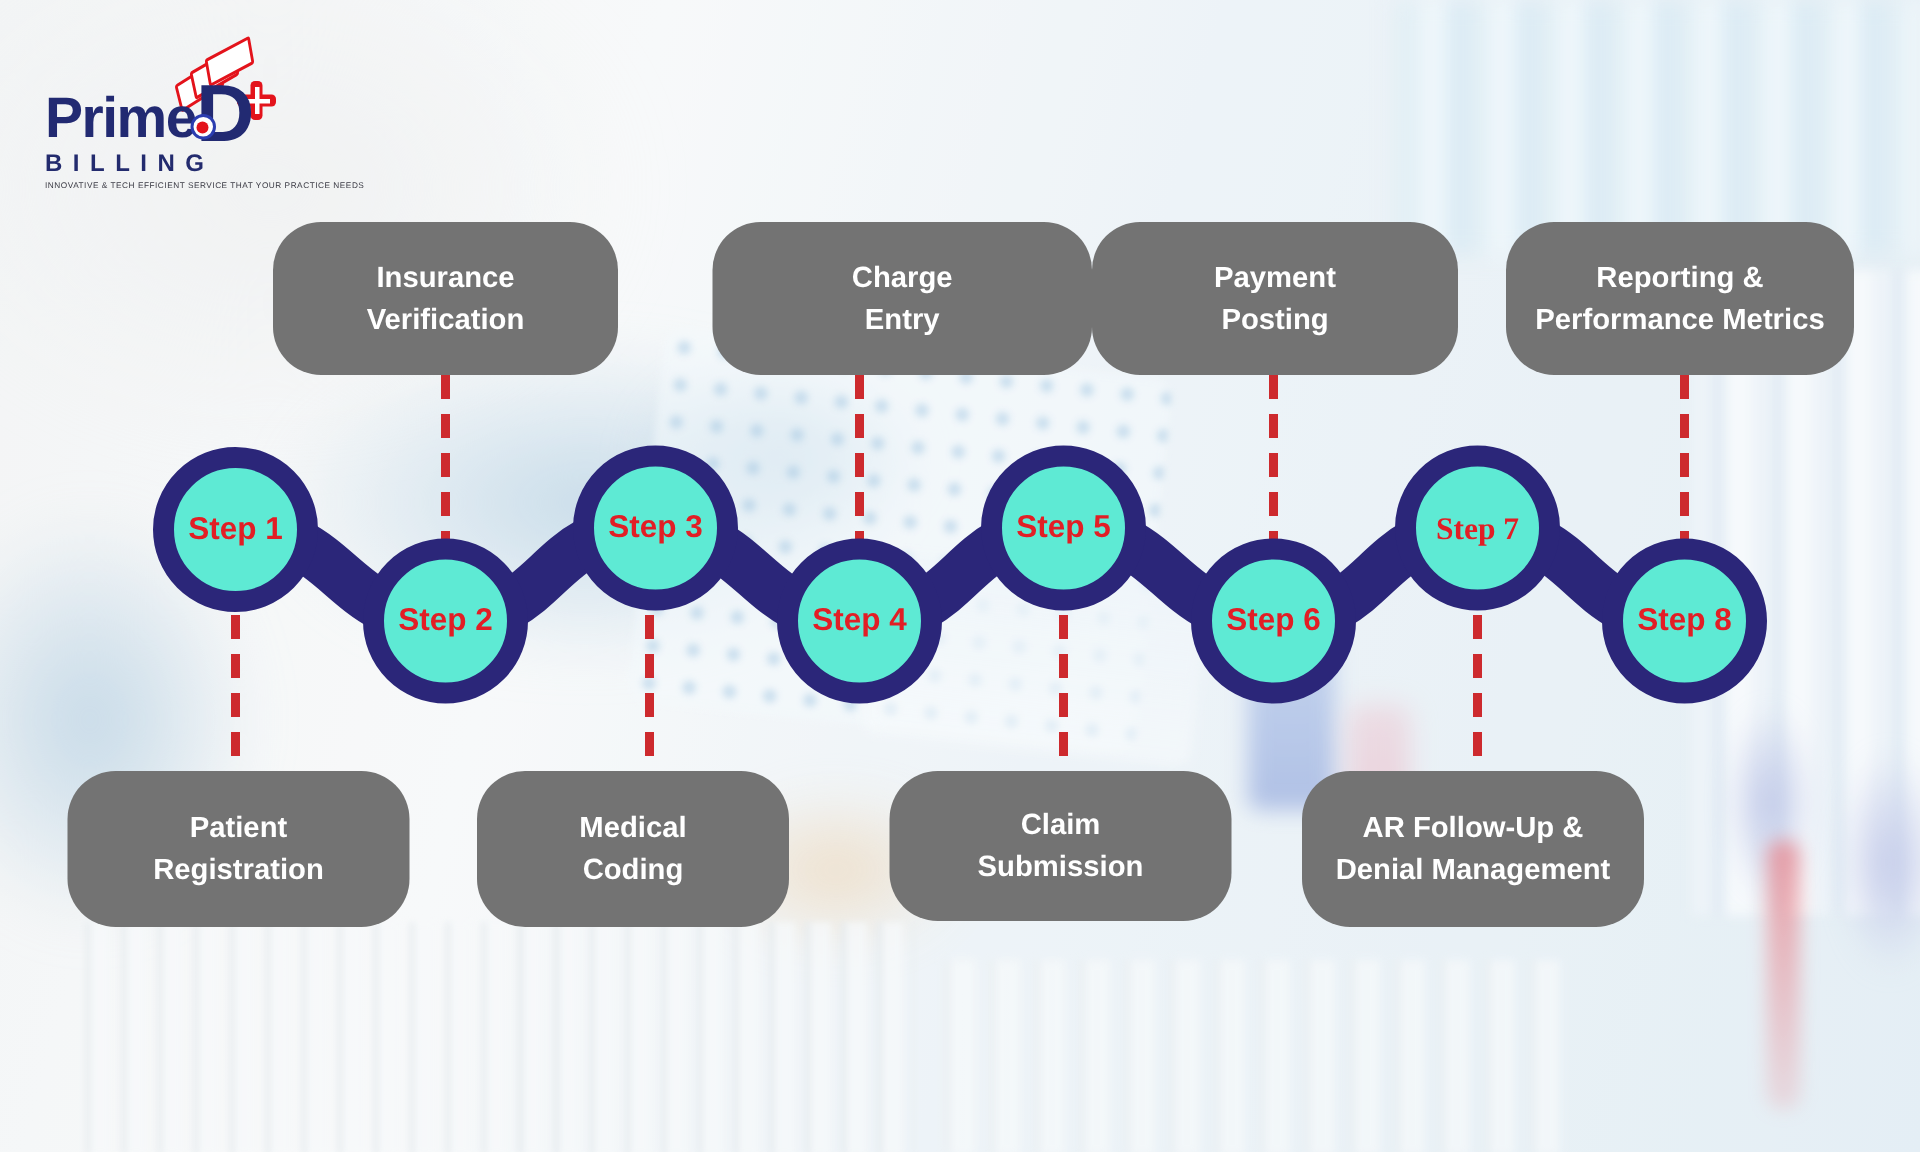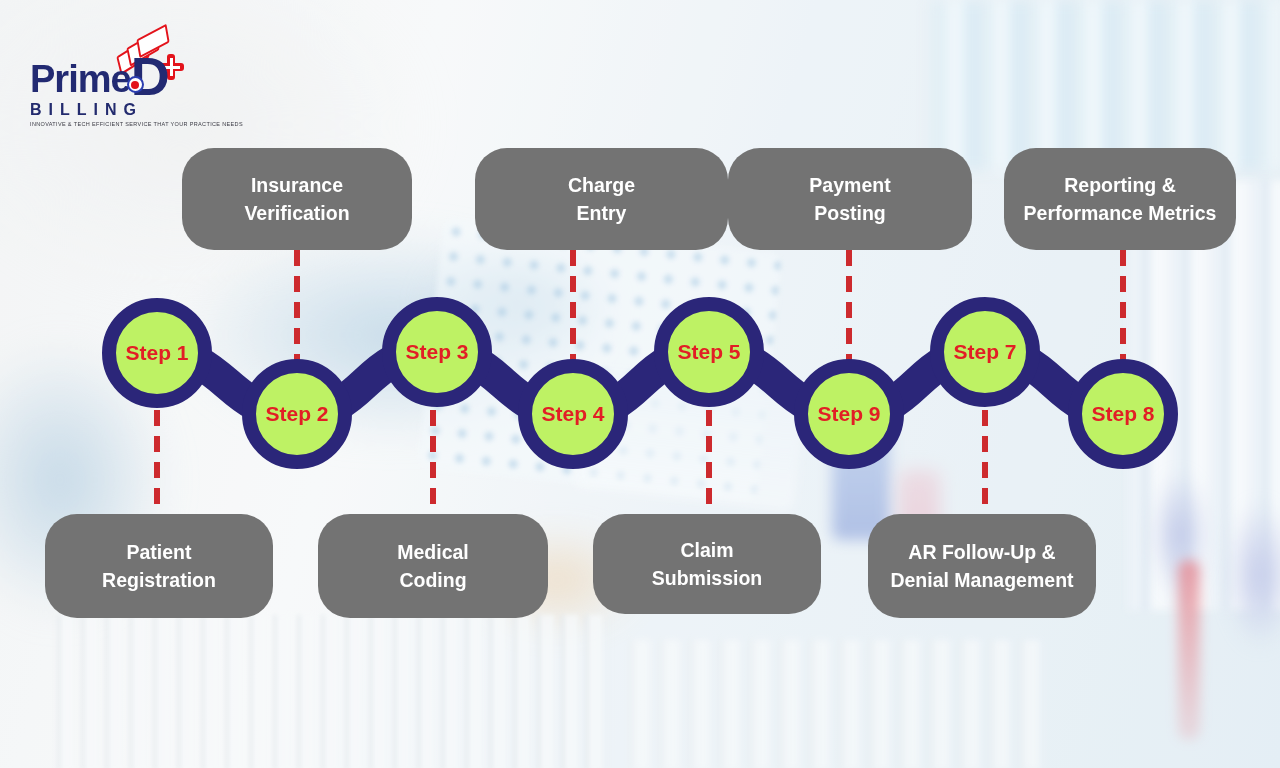"Step 1" .step-circle { background: #bef264 -> #5eead4 }
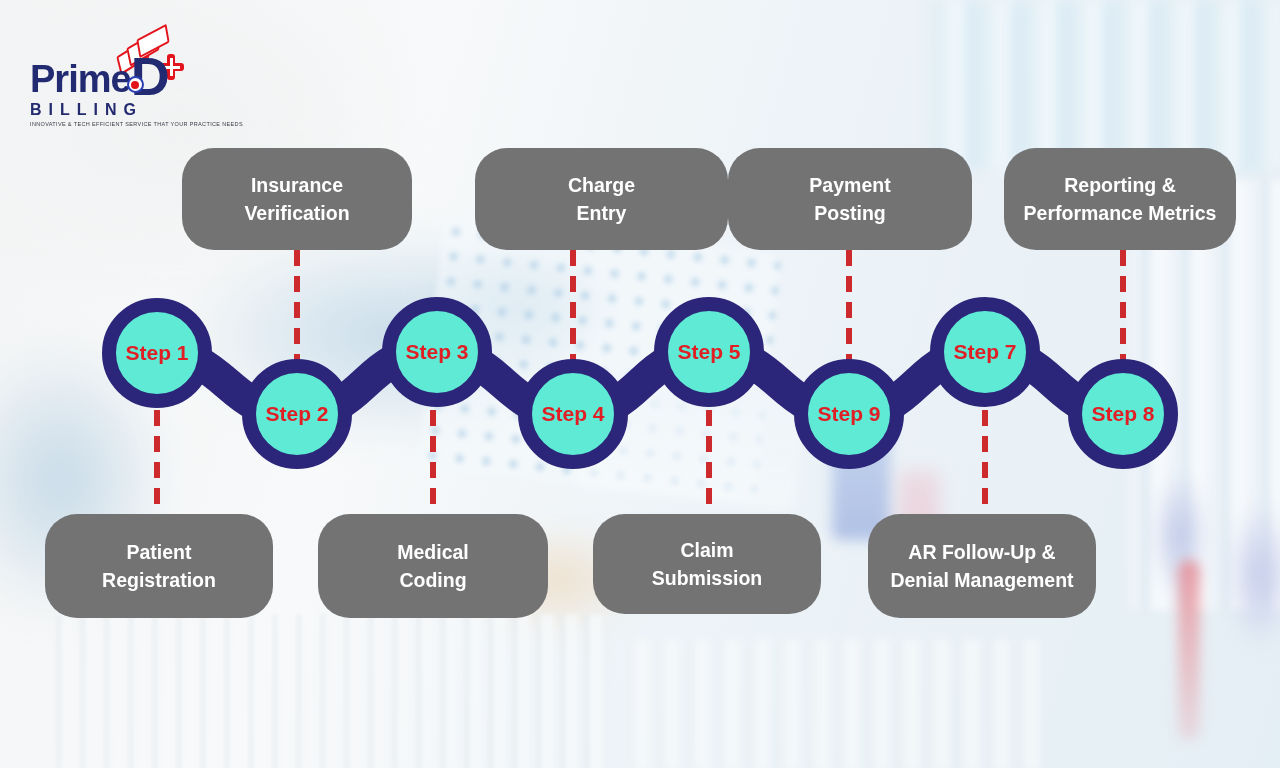"Step 7" div.step-circle { font-family: none -> Liberation Serif, serif }
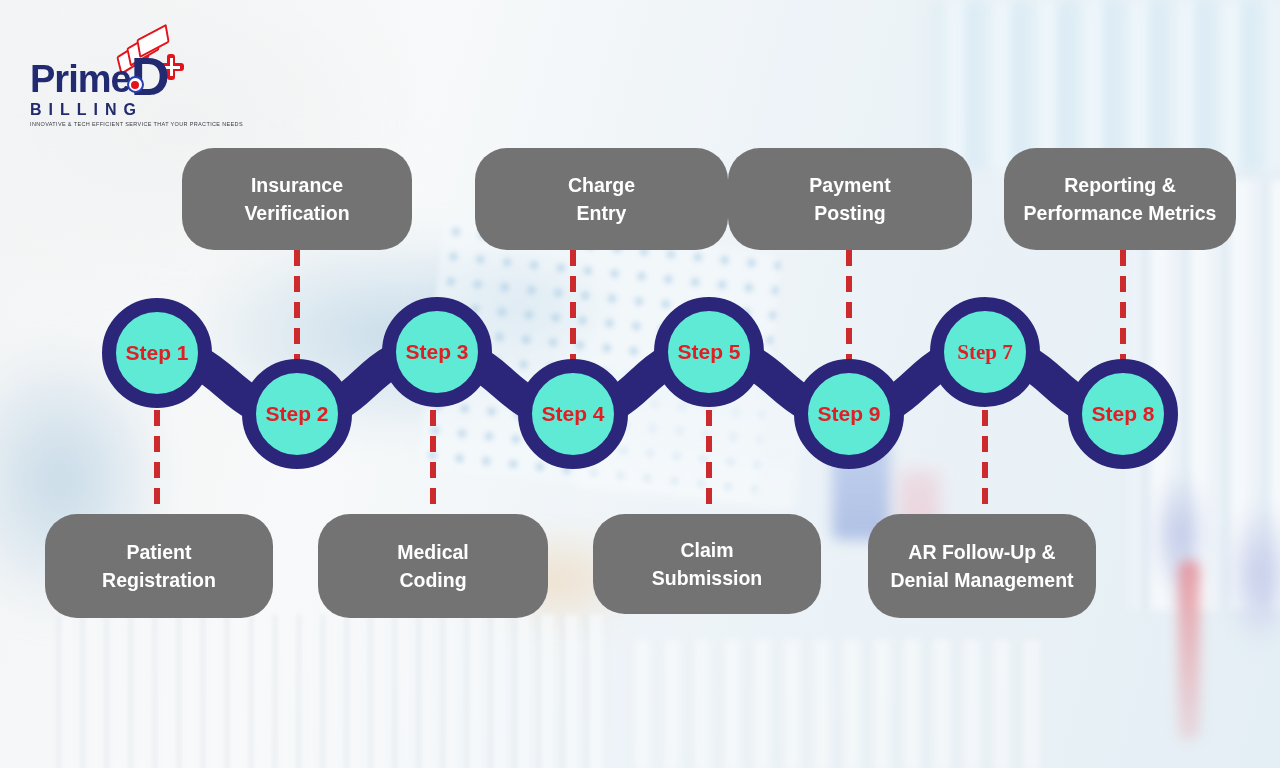"Step 9" span { text: 9 -> 6 }
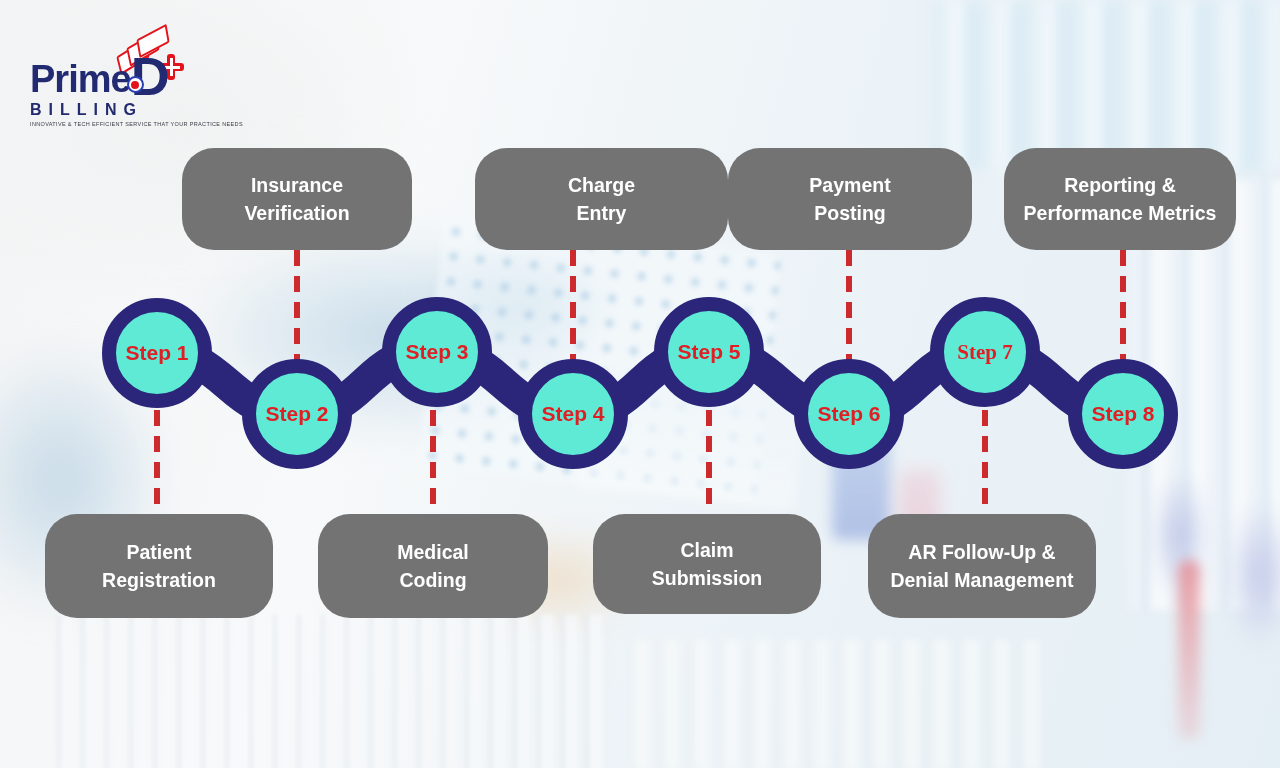"Medical" div.pill { width: 230px -> 208px }
